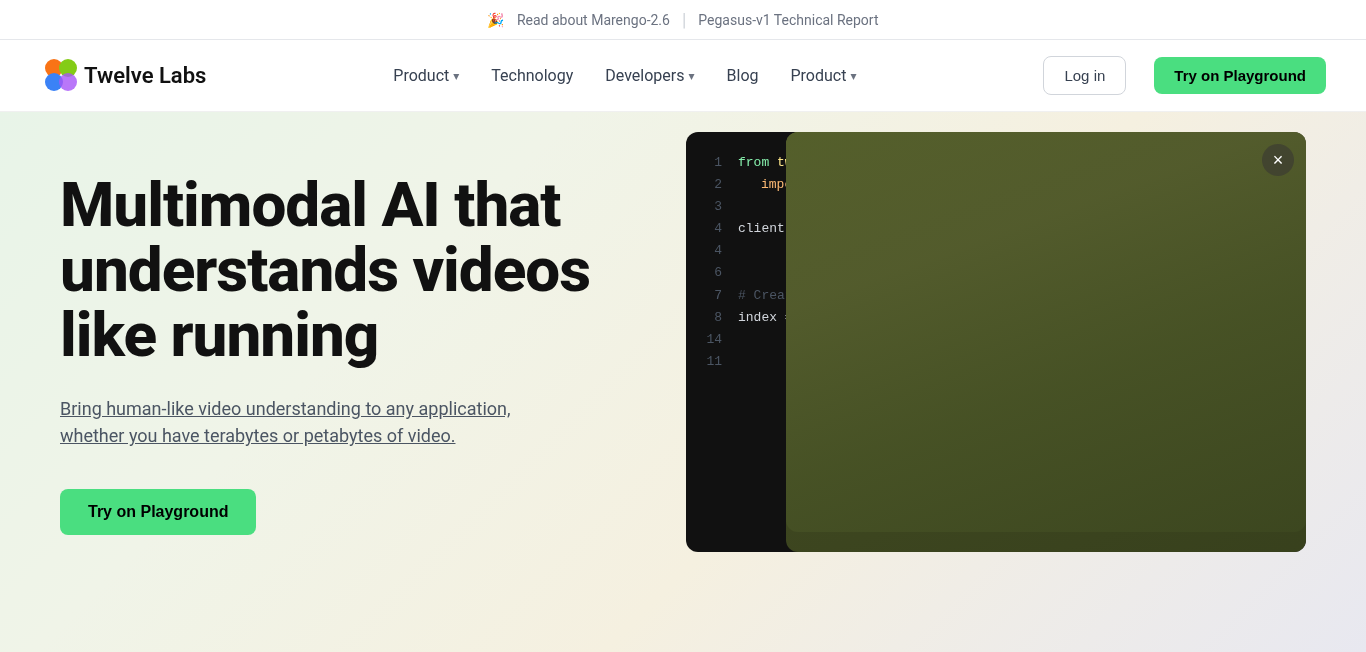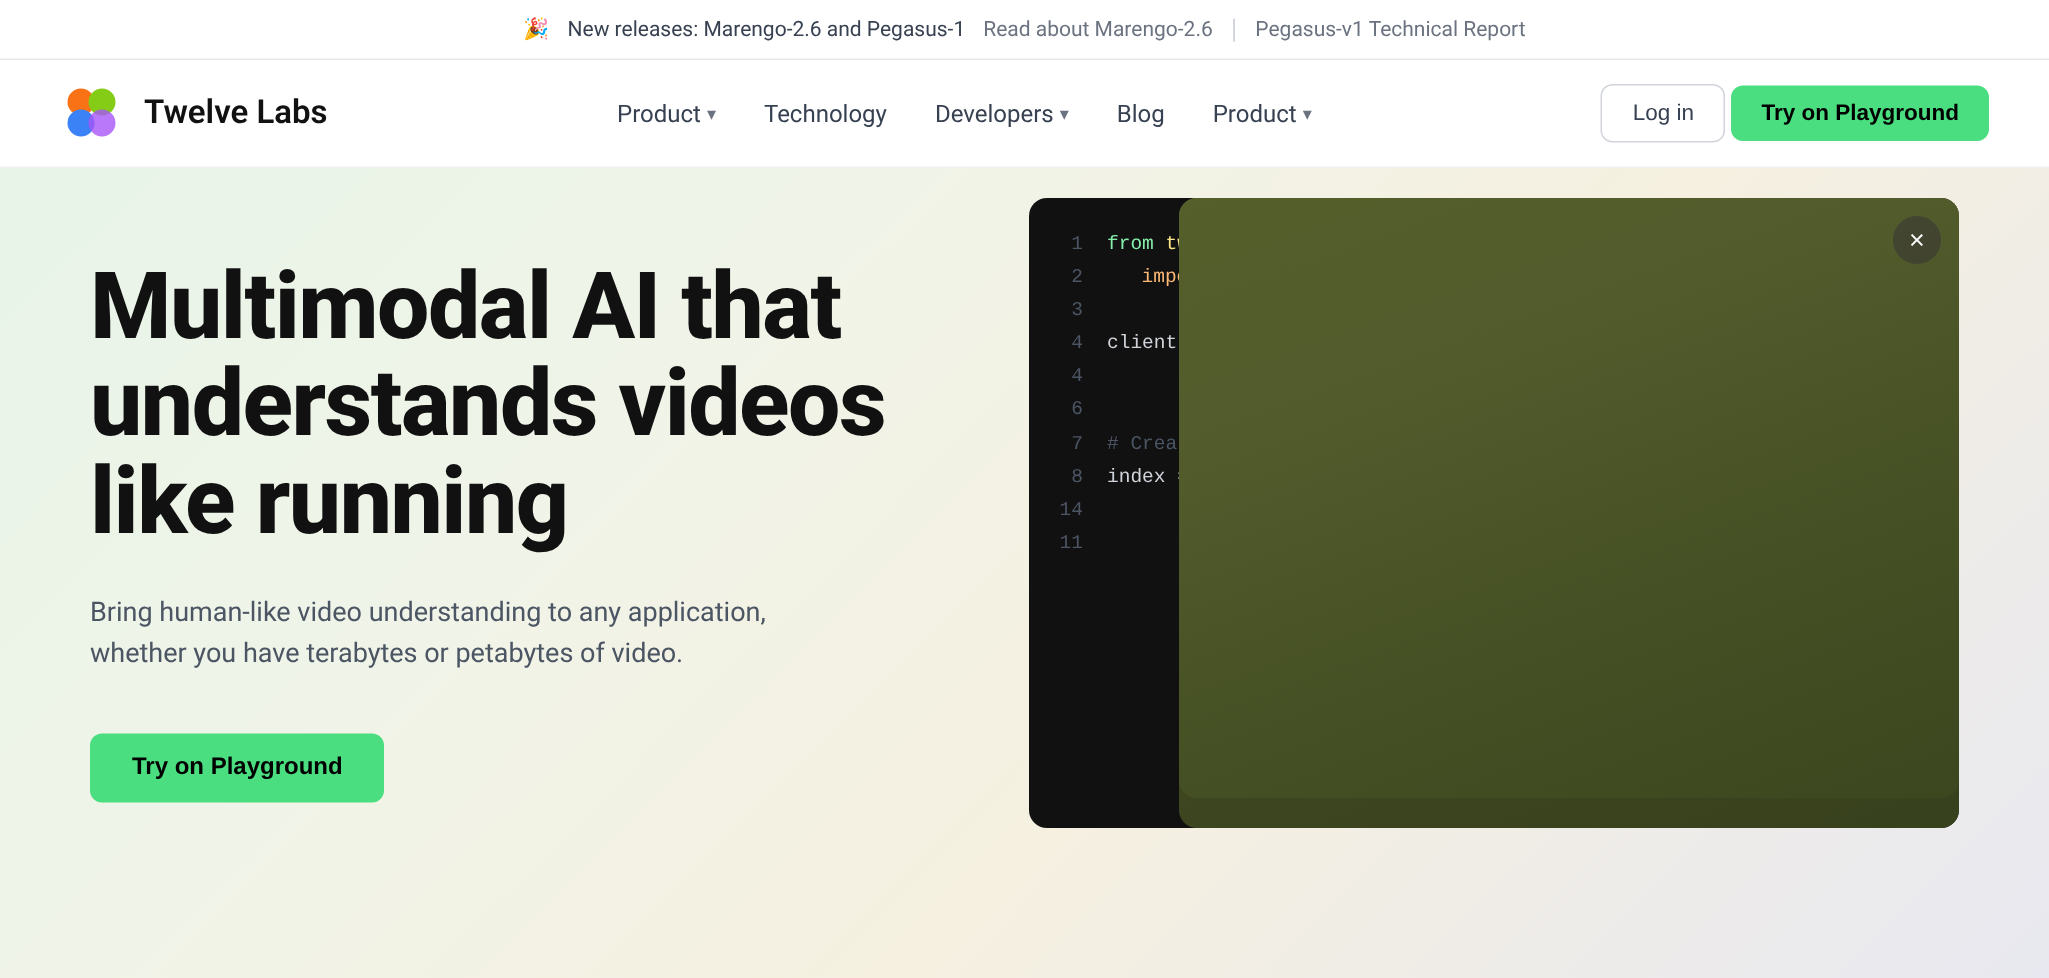"New releases: Marengo-2.6 and Pegasus-1" span { html: <span>New releases: Marengo-2.6 and Pegasus-1</span> -> none }
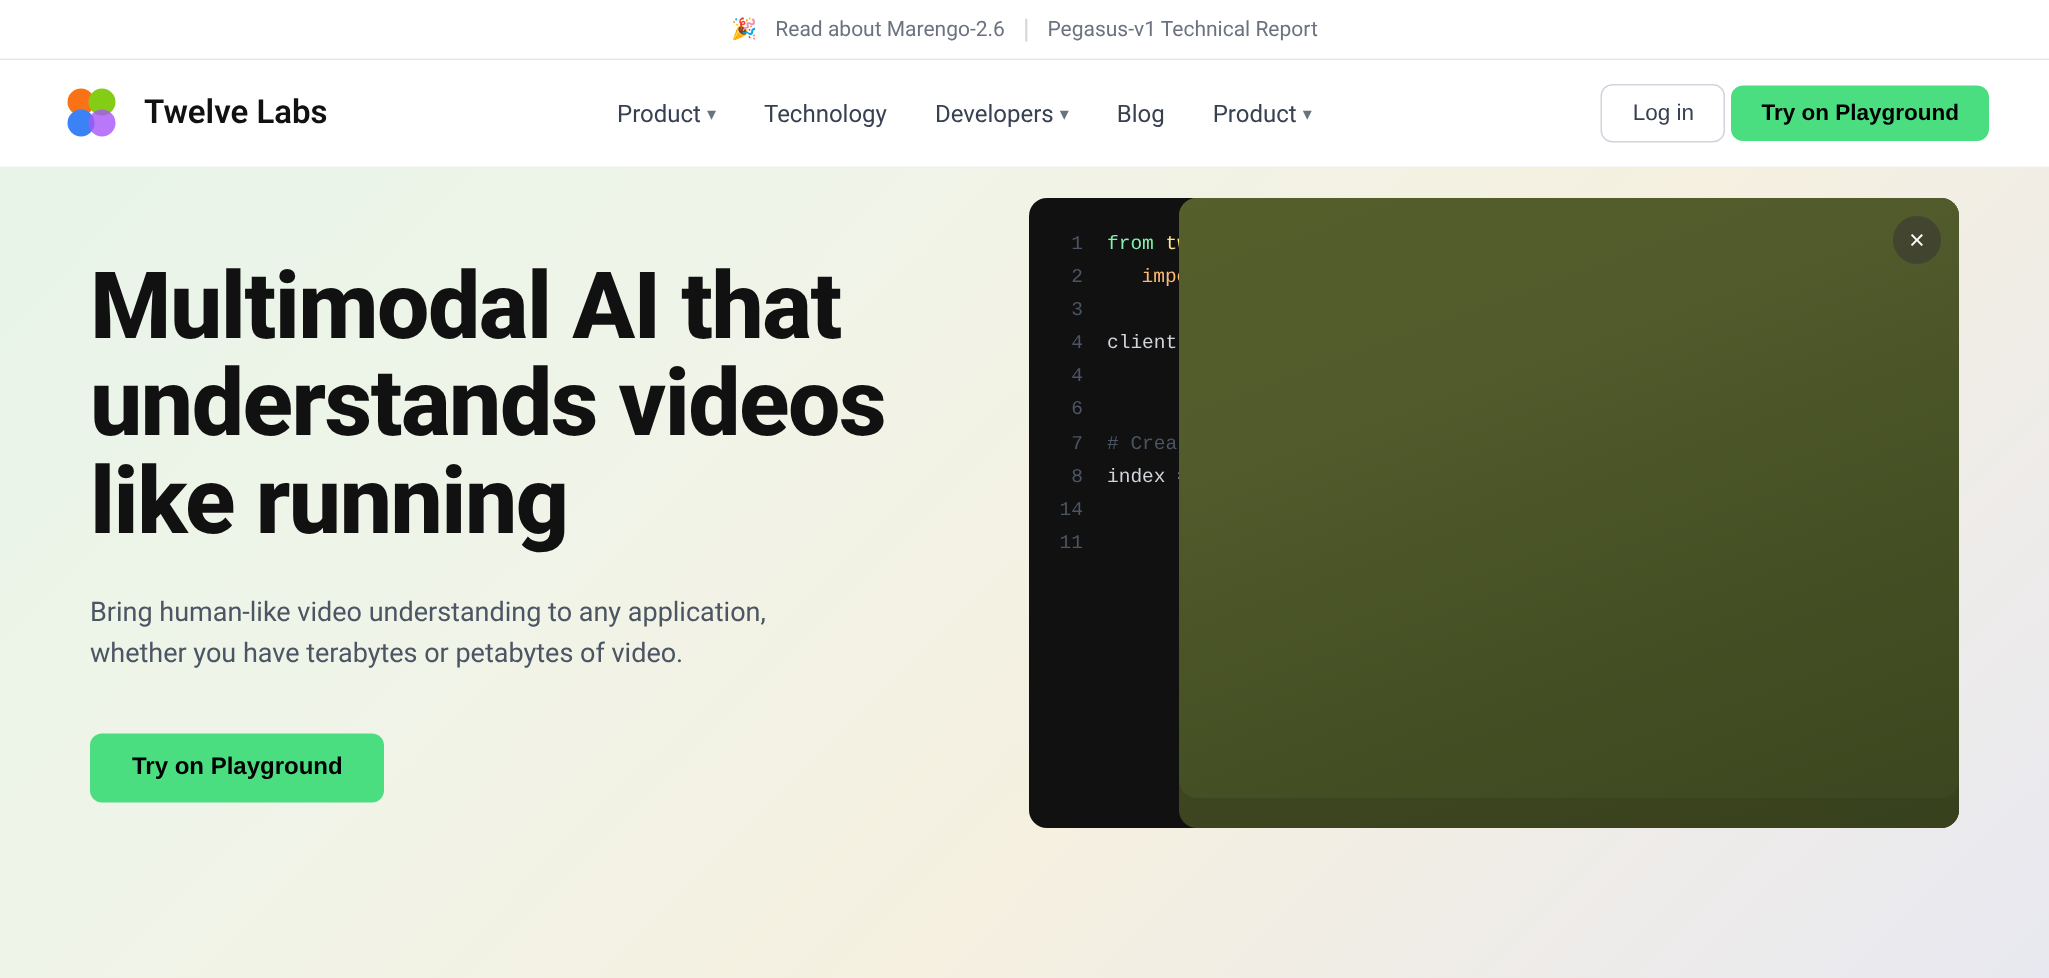"Twelve Labs" .navbar-left { gap: 12px -> 0 }
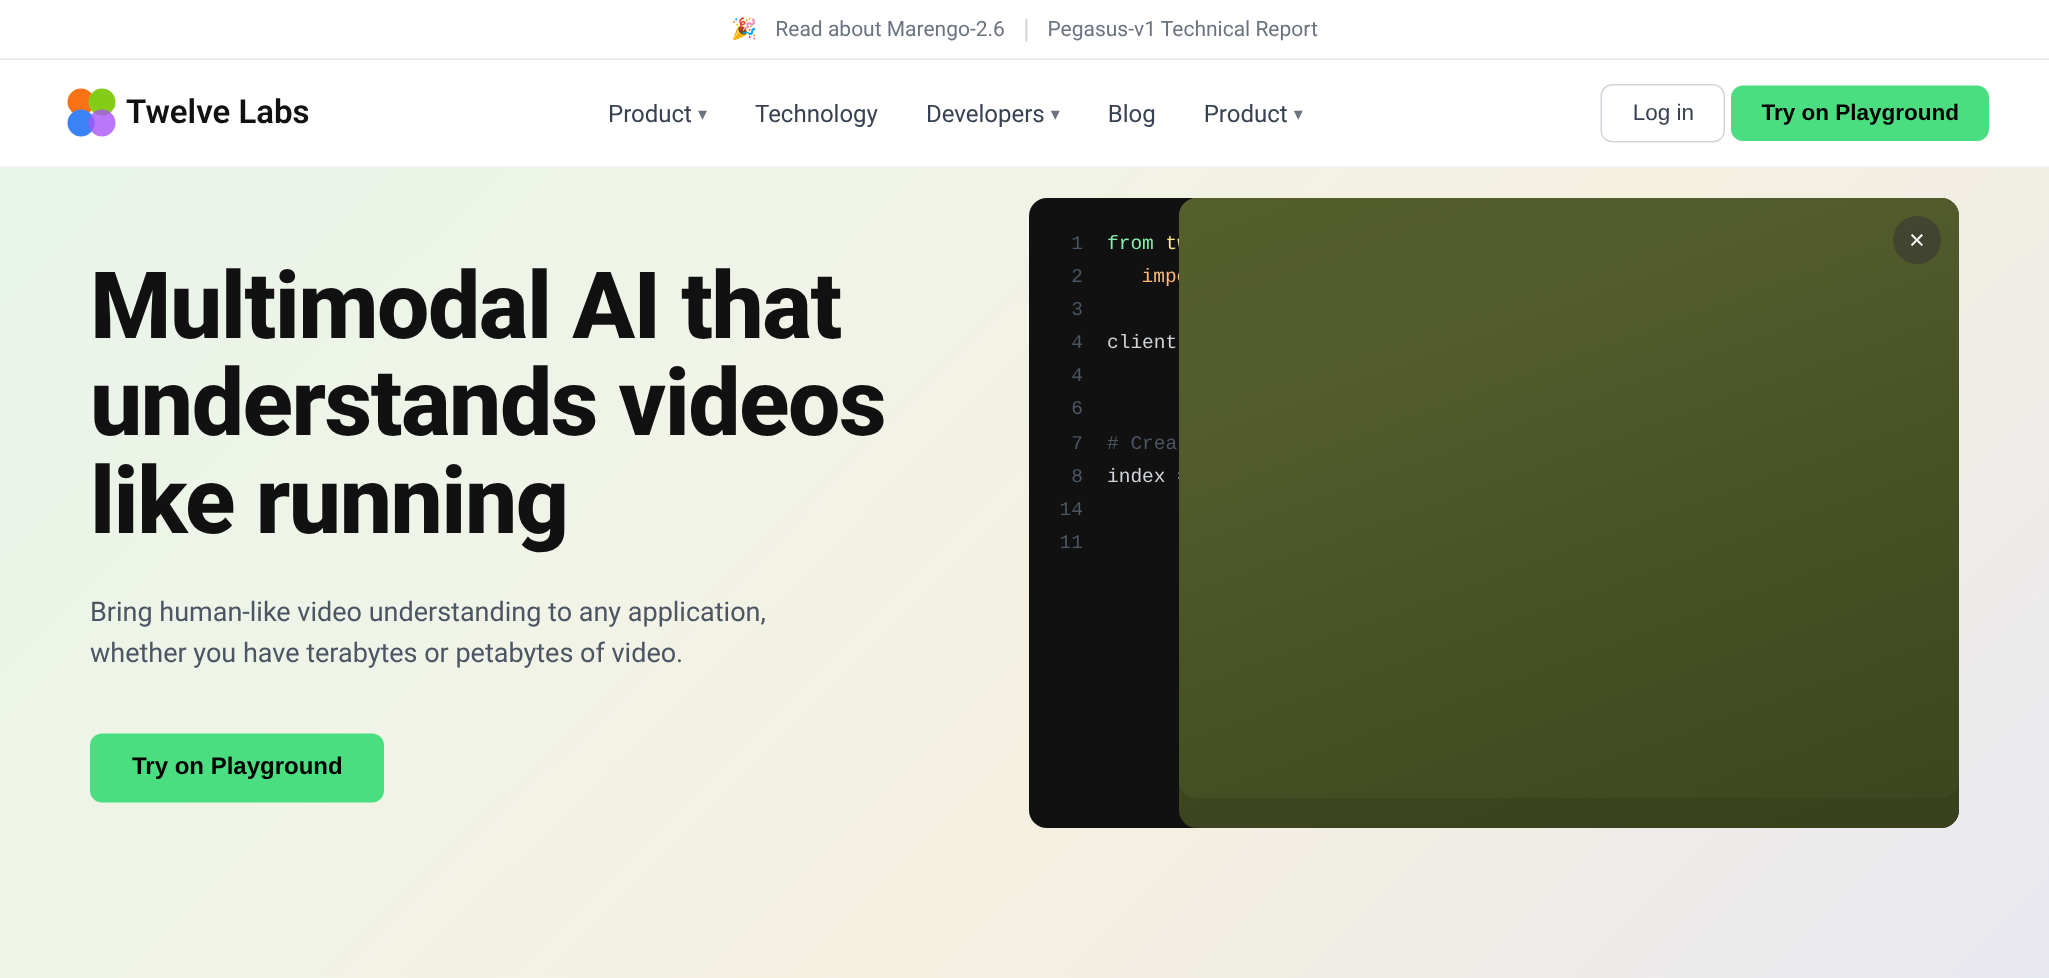"Log in" .navbar-right { gap: 4px -> 28px }
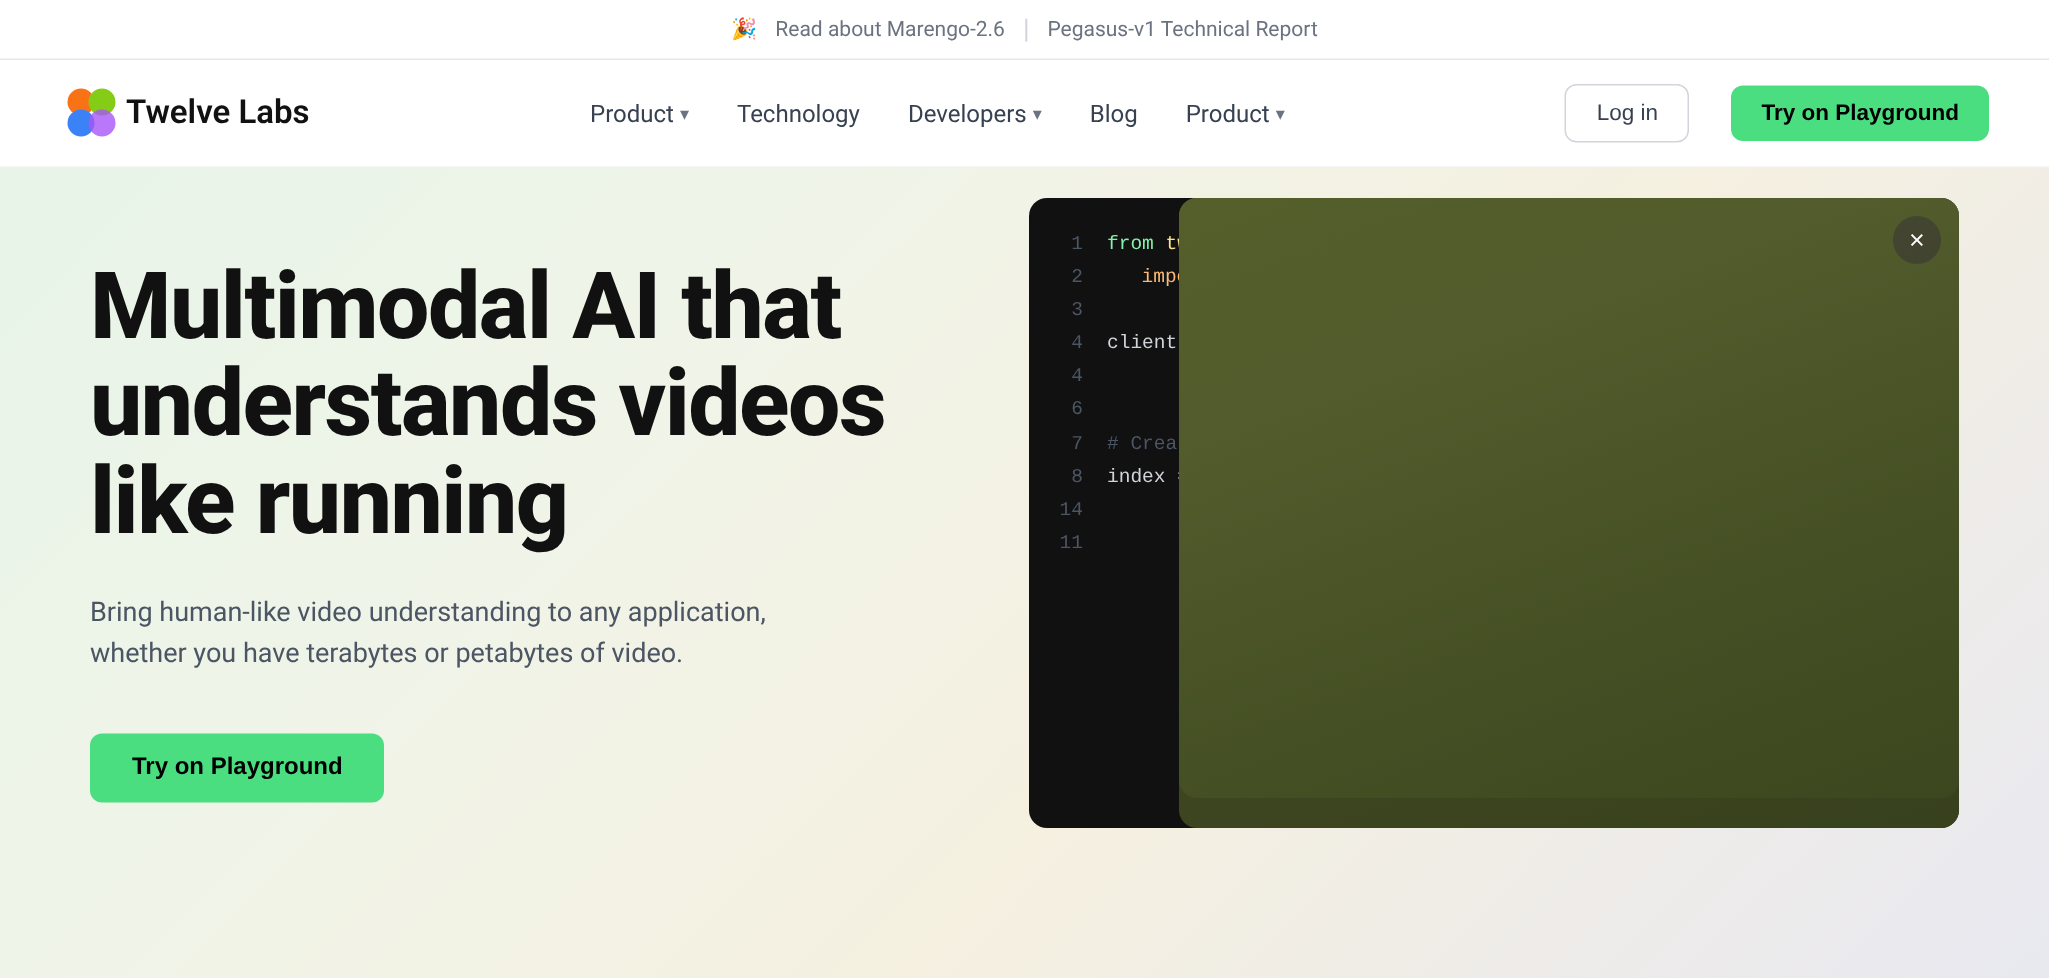"Bring human-like video understanding to" .hero-subtitle { text-decoration: none -> underline }
